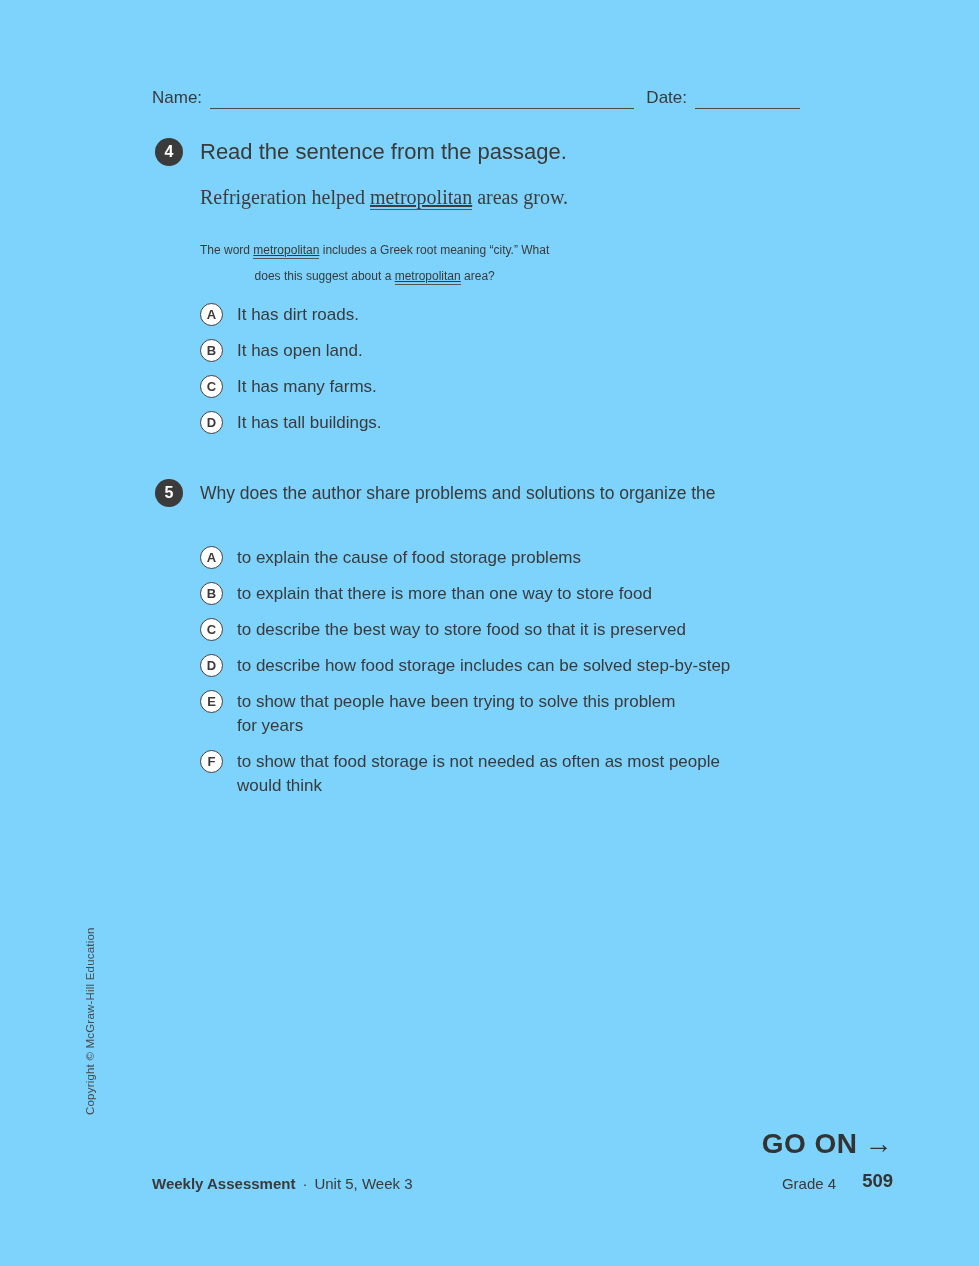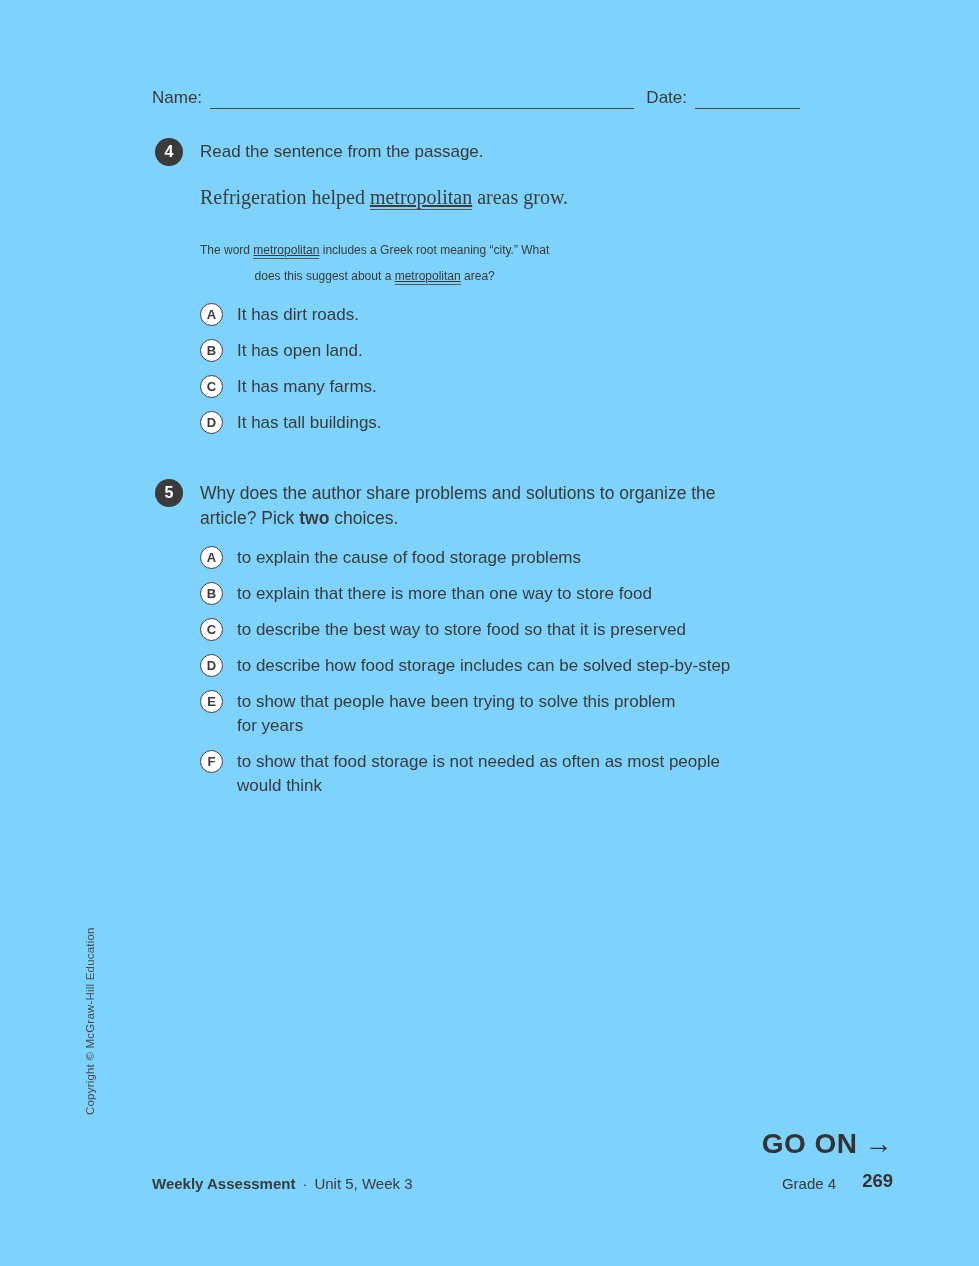"Read the sentence from the" .q-text { font-size: 17px -> 22px }
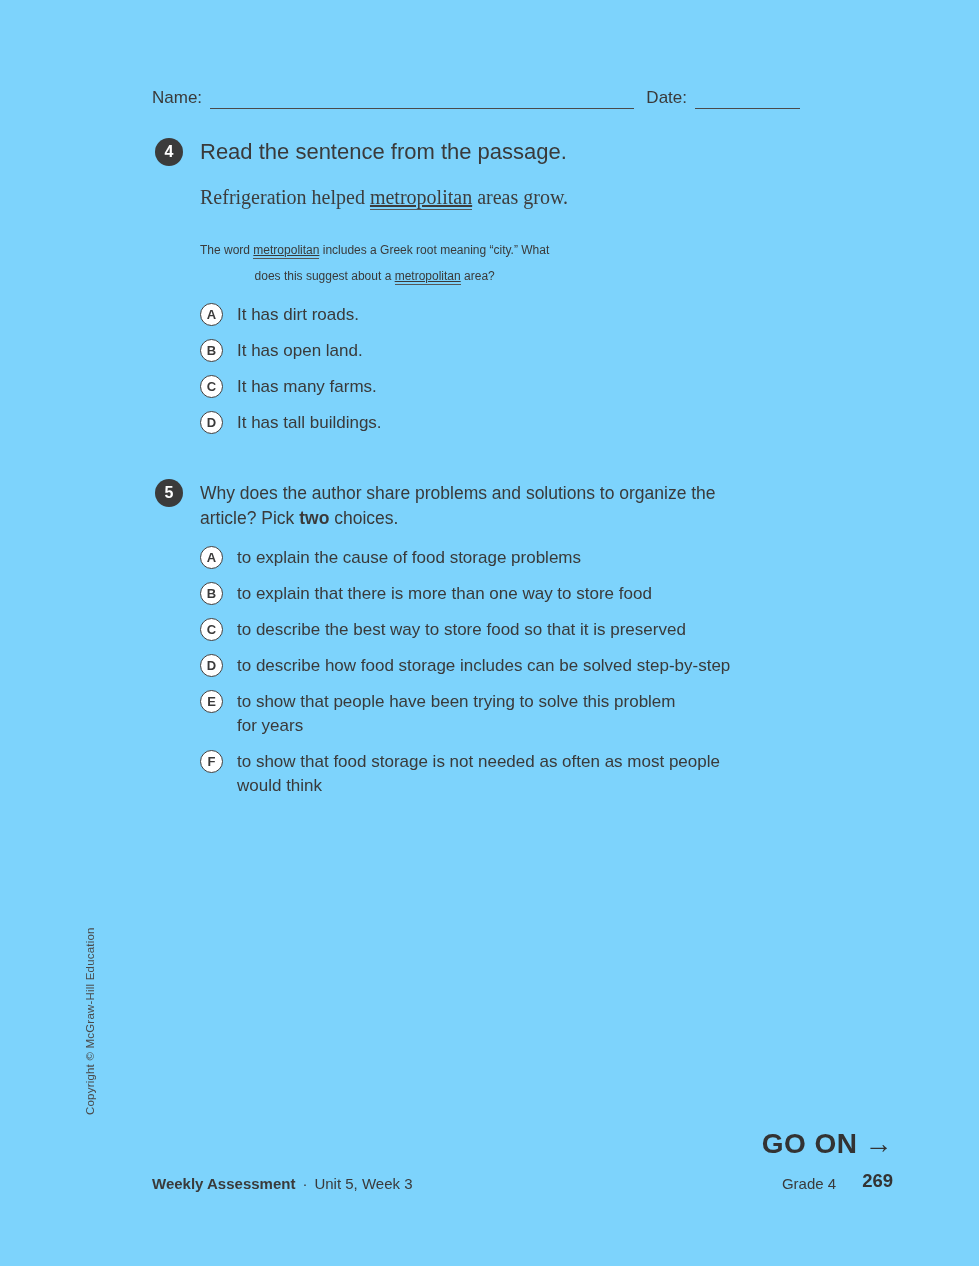"article? Pick two choices." div { html: <div><span>article? Pick </span><span>two</span><span> choices.</span></div> -> none }
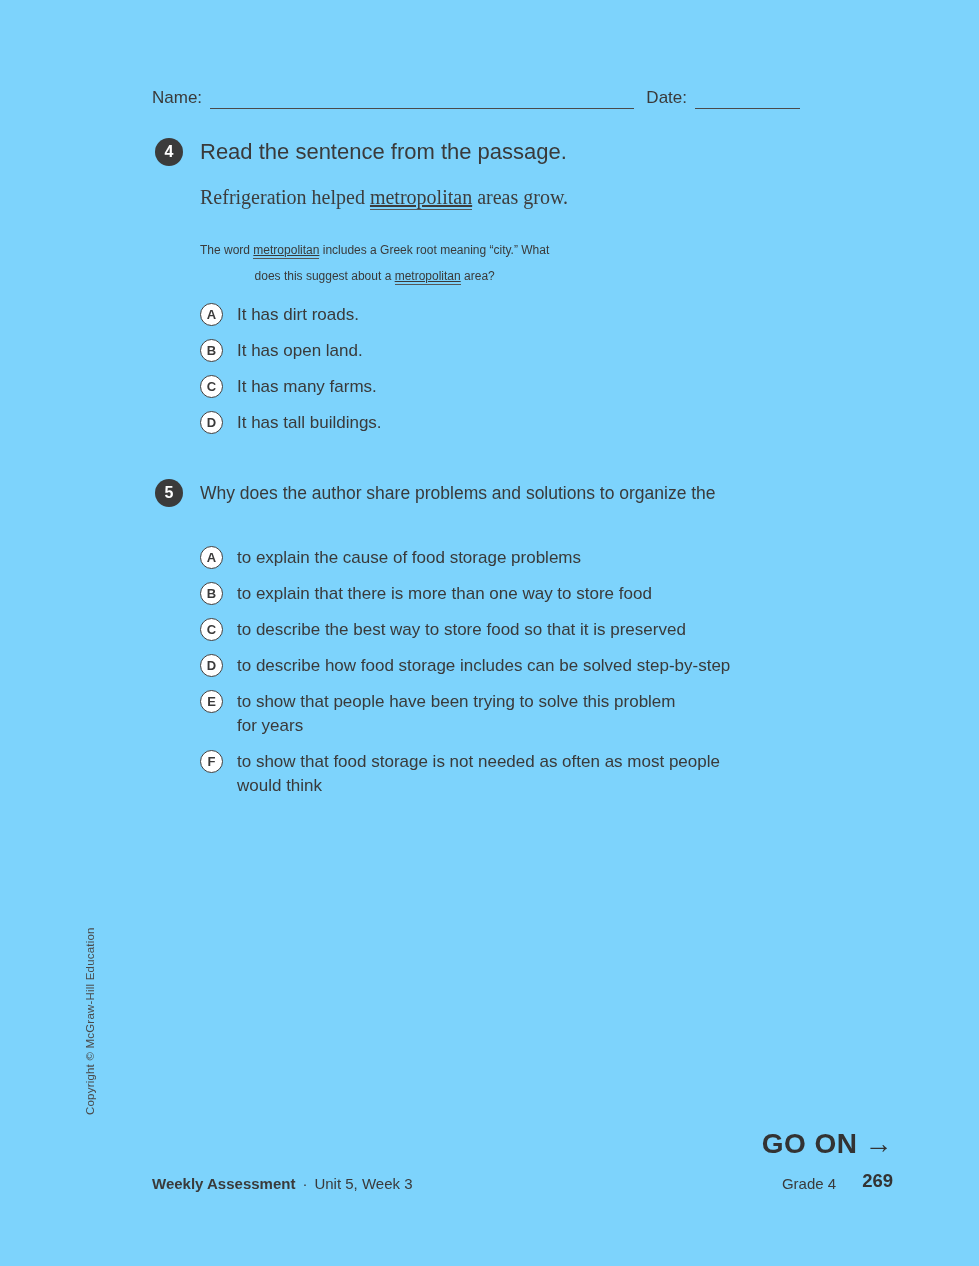"269" span.page-num { text: 269 -> 509 }
